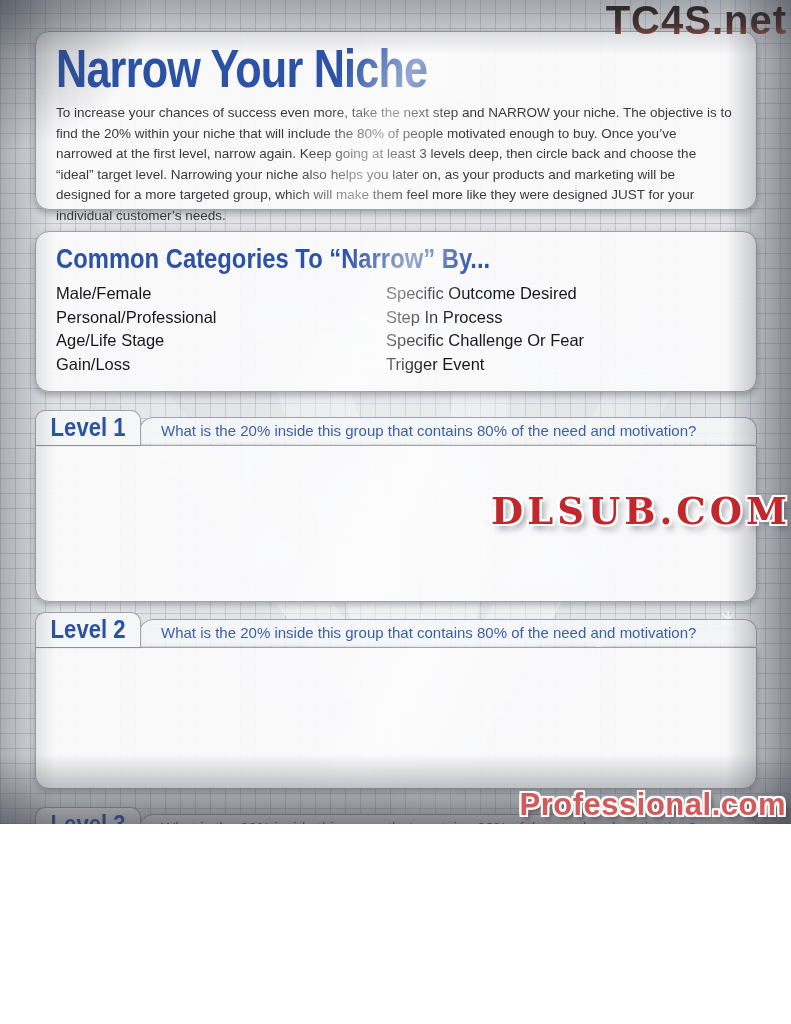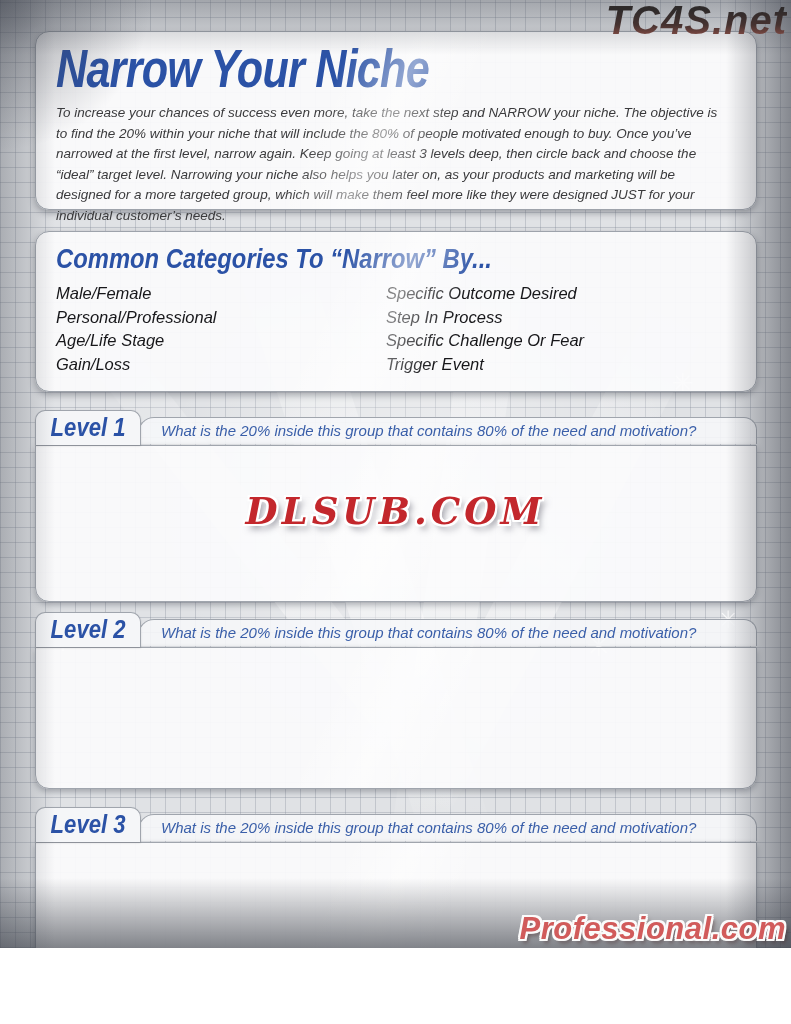"TC4S.net" .page { font-style: italic -> none; height: 948px -> 824px }
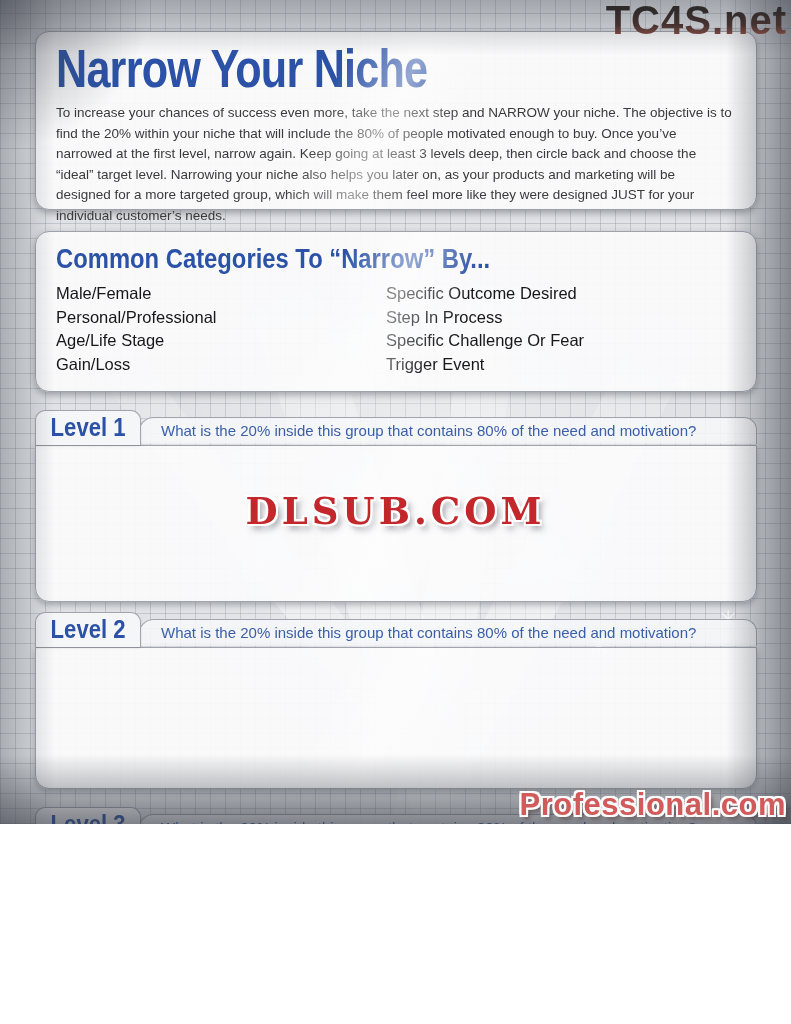"DLSUB.COM" .wm-dlsub { text-align: center -> right }
